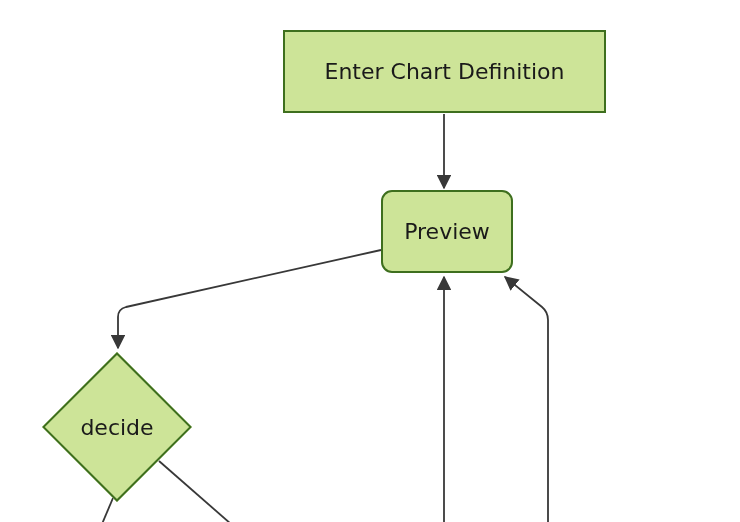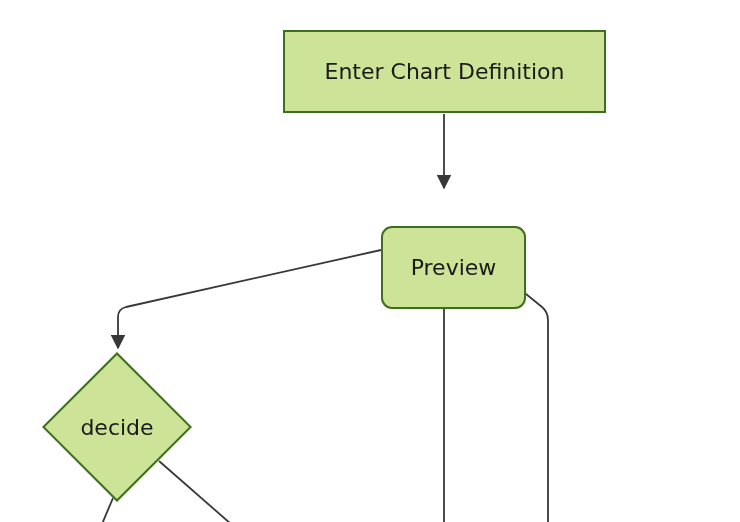"Preview" .node--rounded { margin-top: 36px -> none; width: 145px -> 132px }
